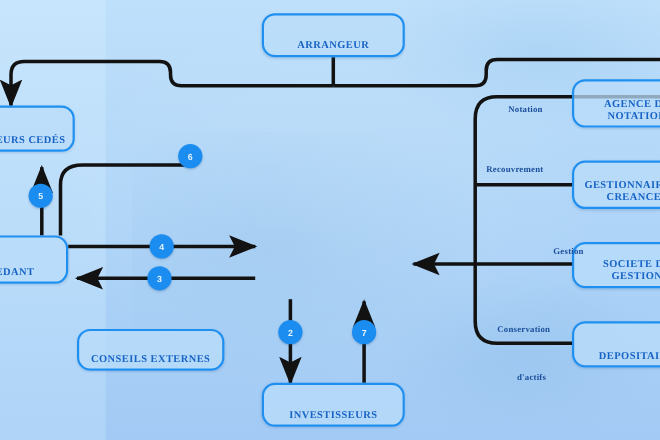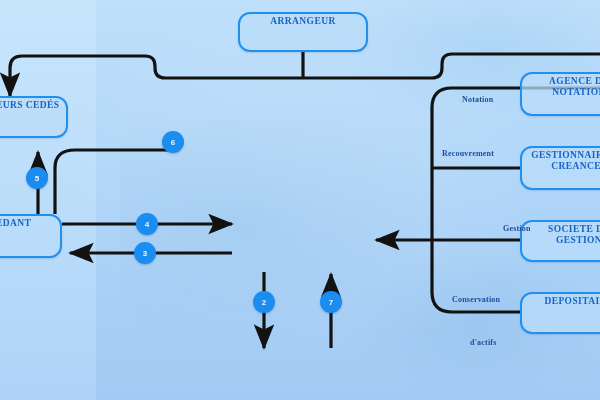"ARRANGEUR" .node { align-items: flex-start -> flex-end }
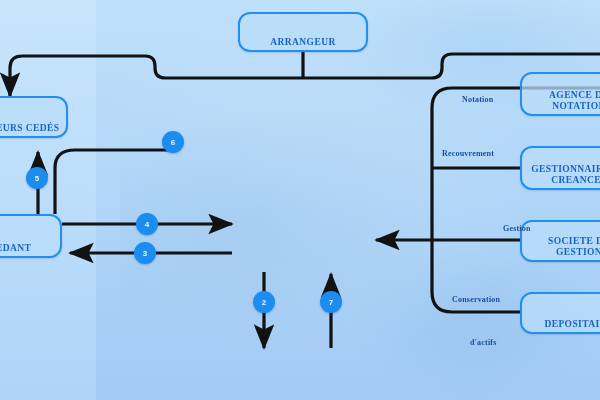"CONSEILS EXTERNES" div.node { html: none -> <div> <span>CONSEILS EXTERNES</span> </div> }
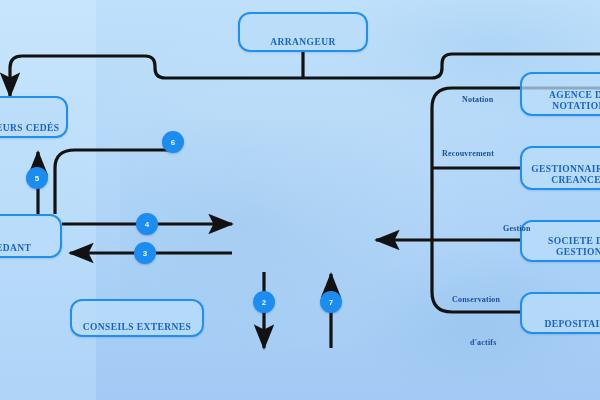"INVESTISSEURS" div.node { html: none -> <div> <span>INVESTISSEURS</span> </div> }
